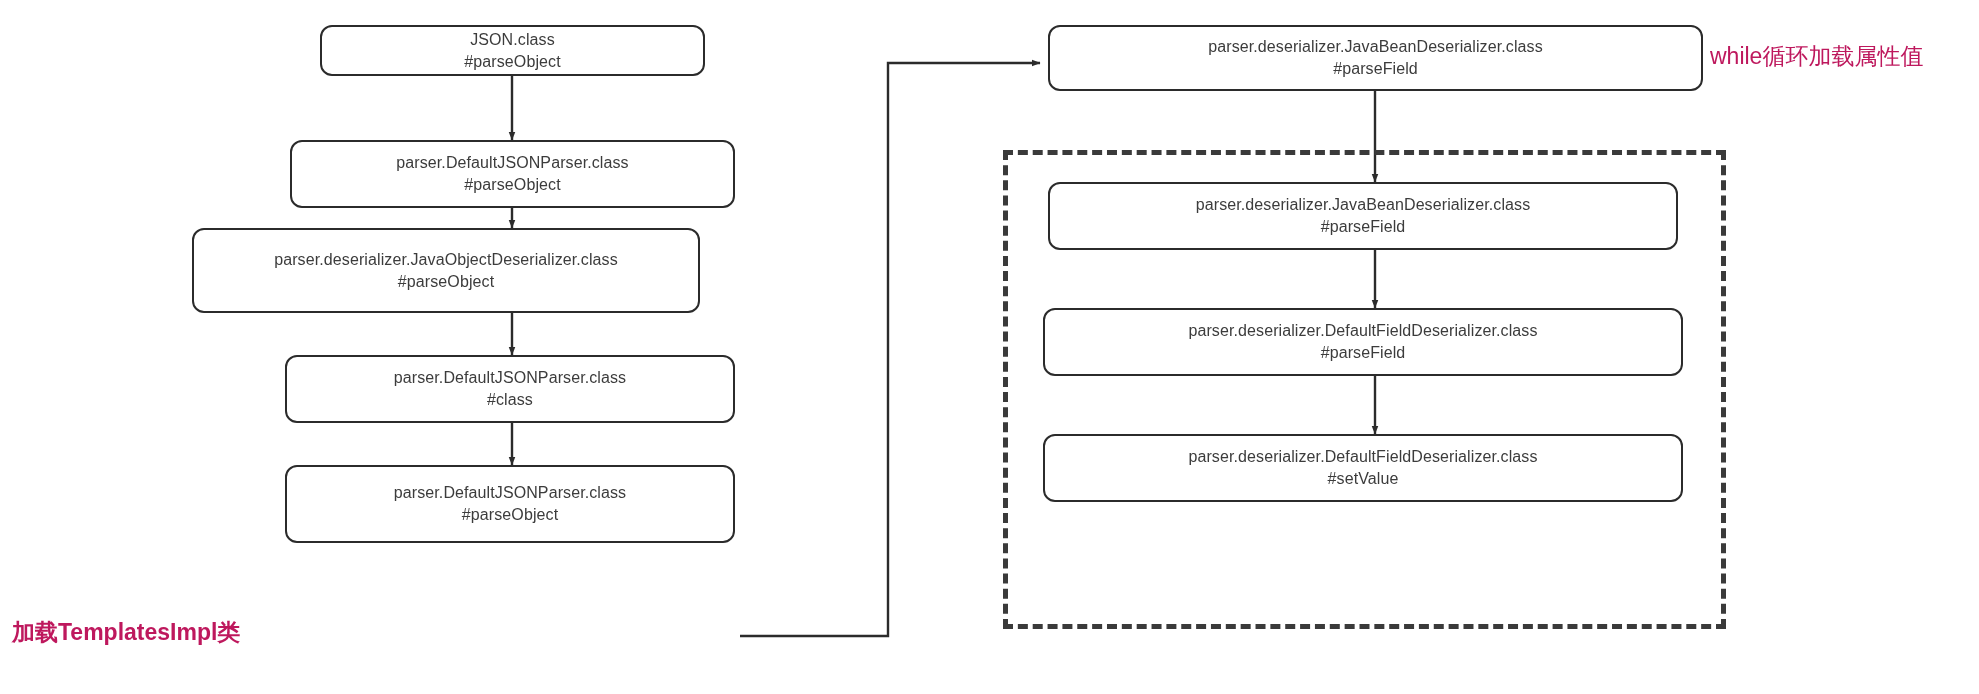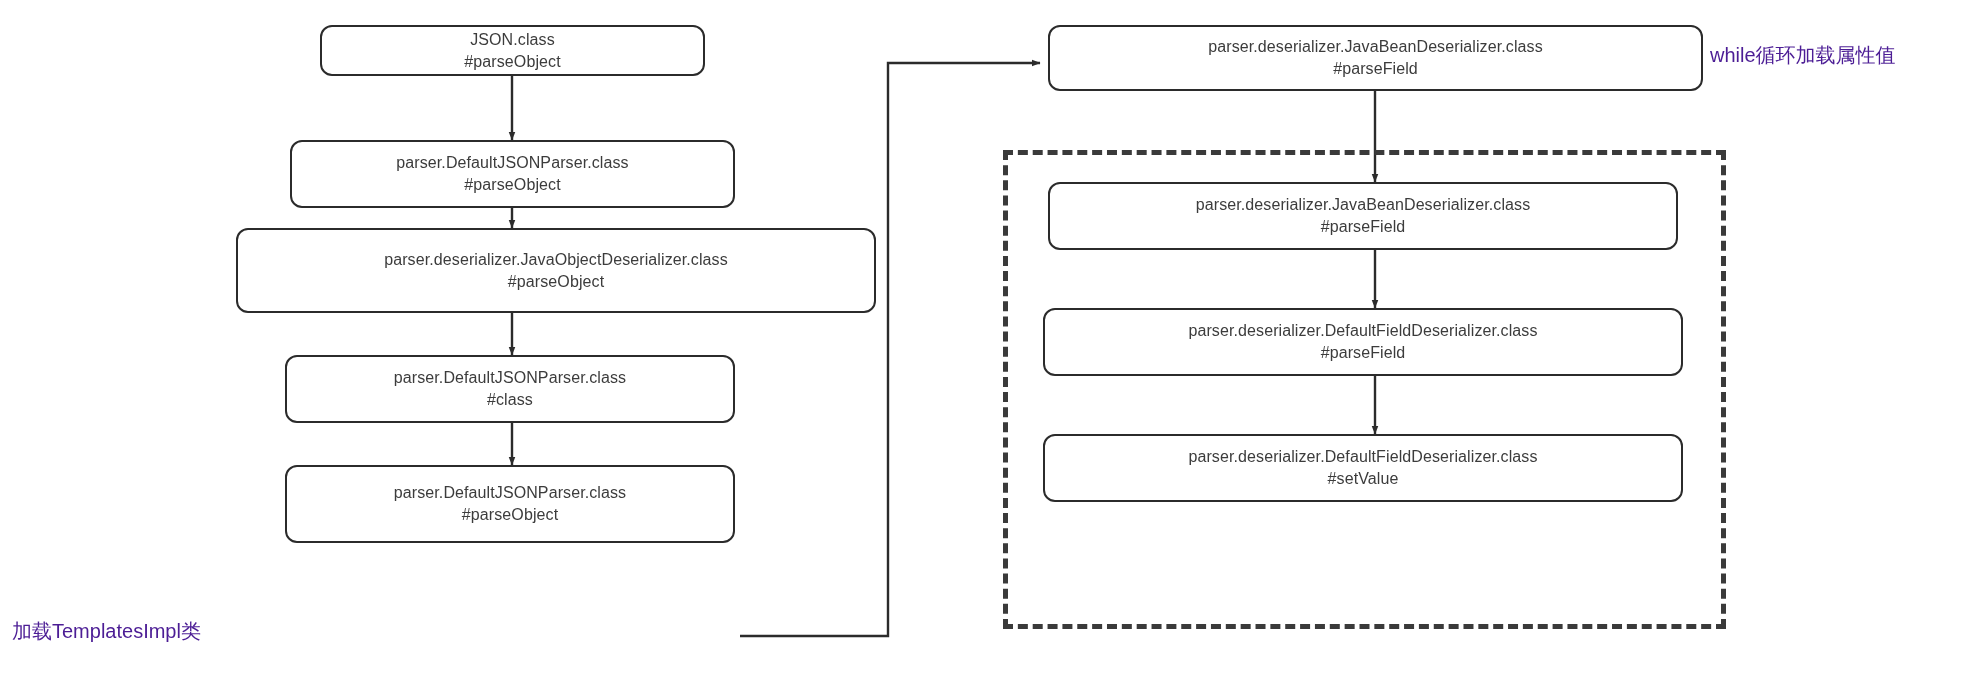"while循环加载属性值" .annotation { color: #4c1d95 -> #be185d; font-size: 20px -> 23px }
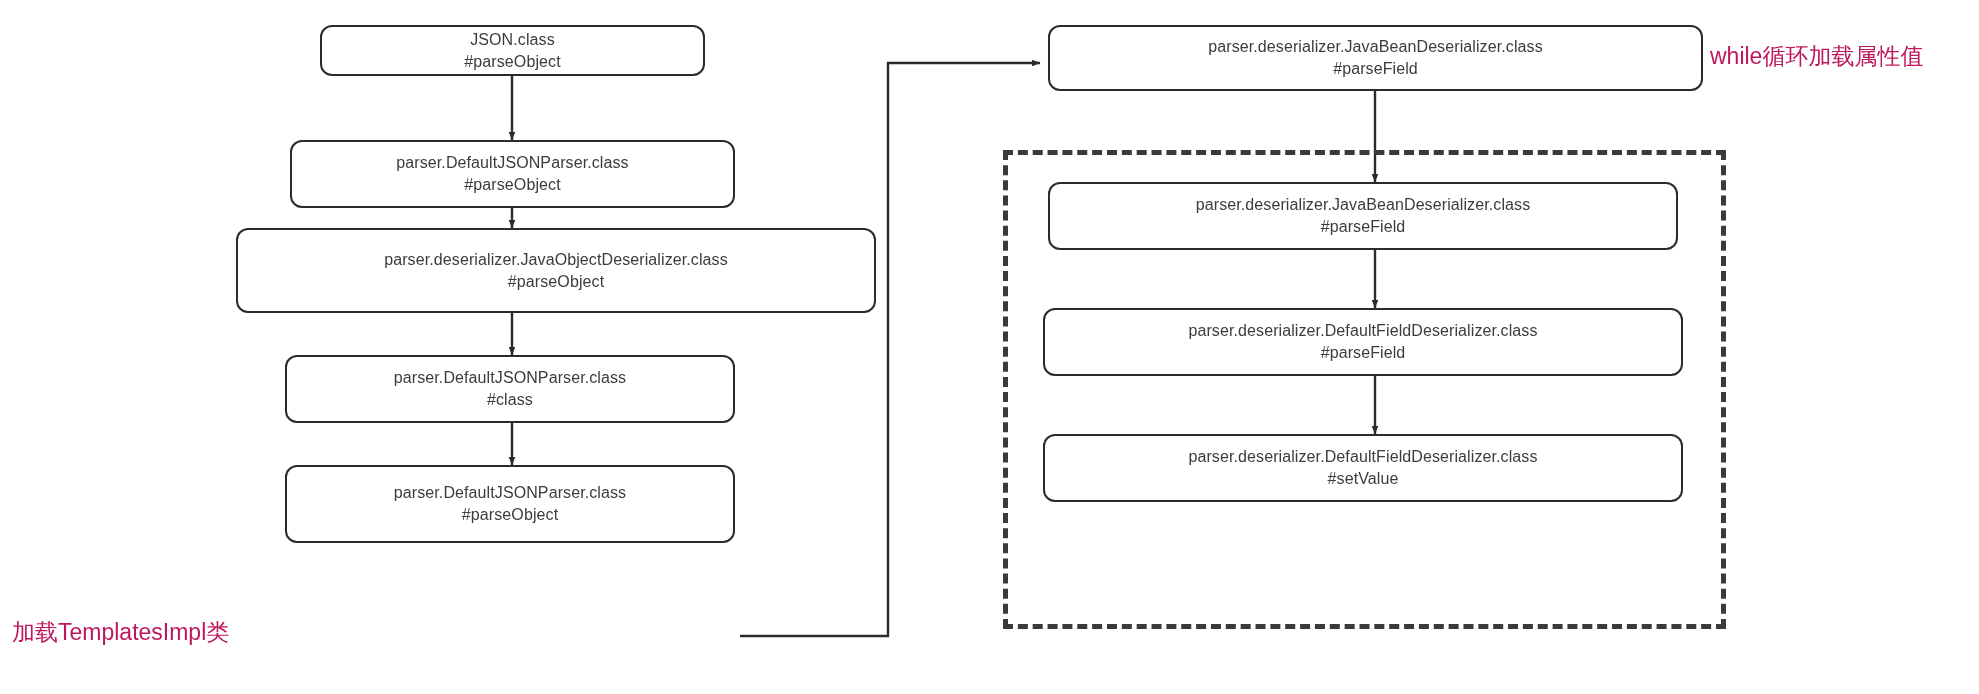"parser.deserializer.JavaObjectDeserializ" div.node { margin-left: 44px -> none; width: 640px -> 508px }
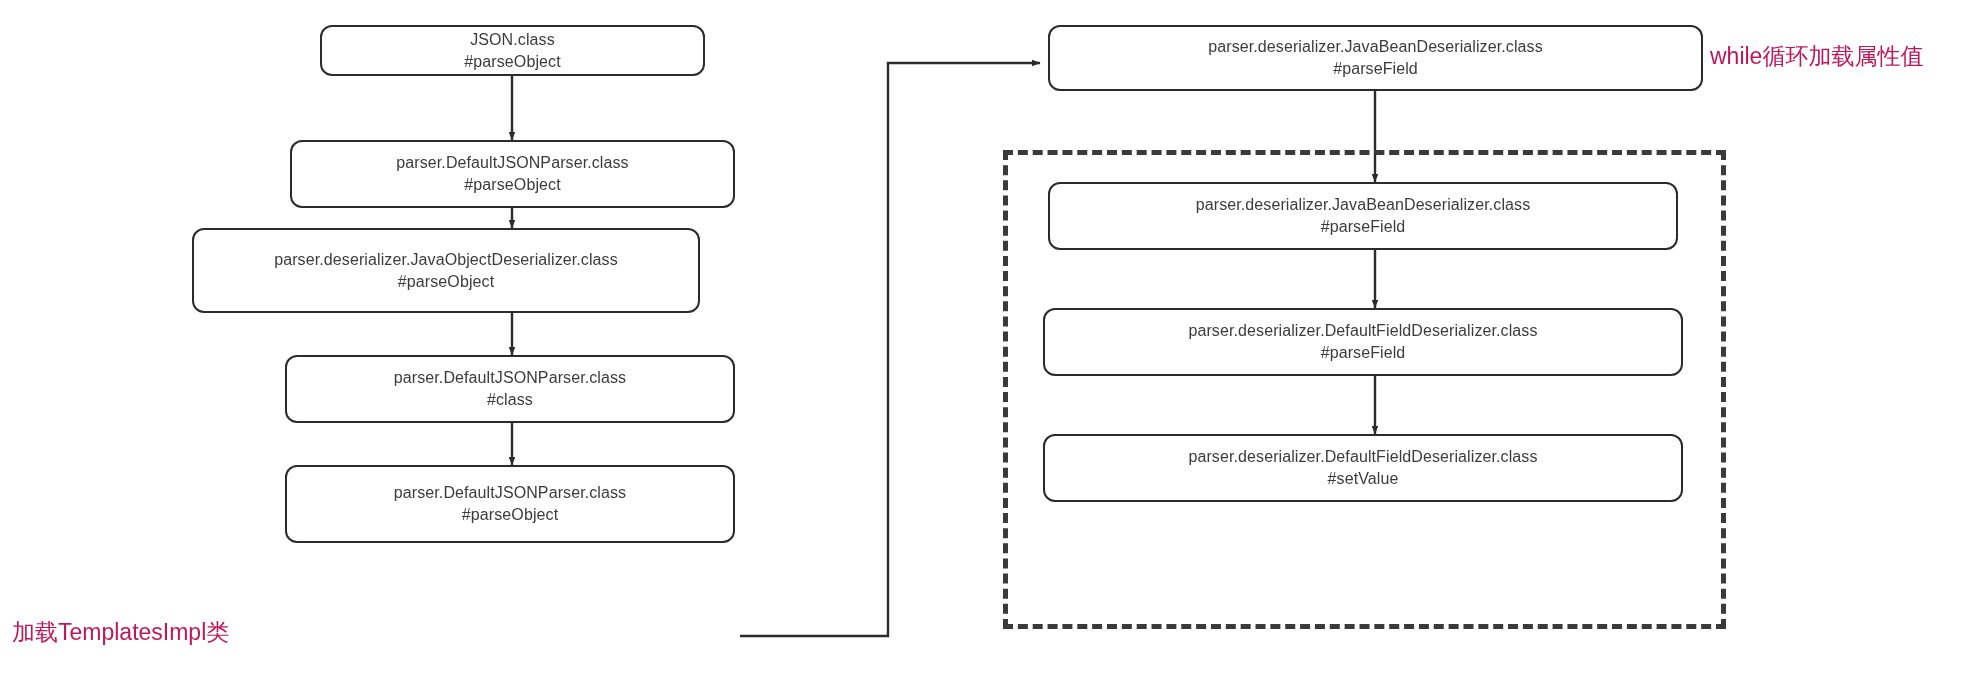"加载TemplatesImpl类" div.annotation { font-weight: none -> bold }
